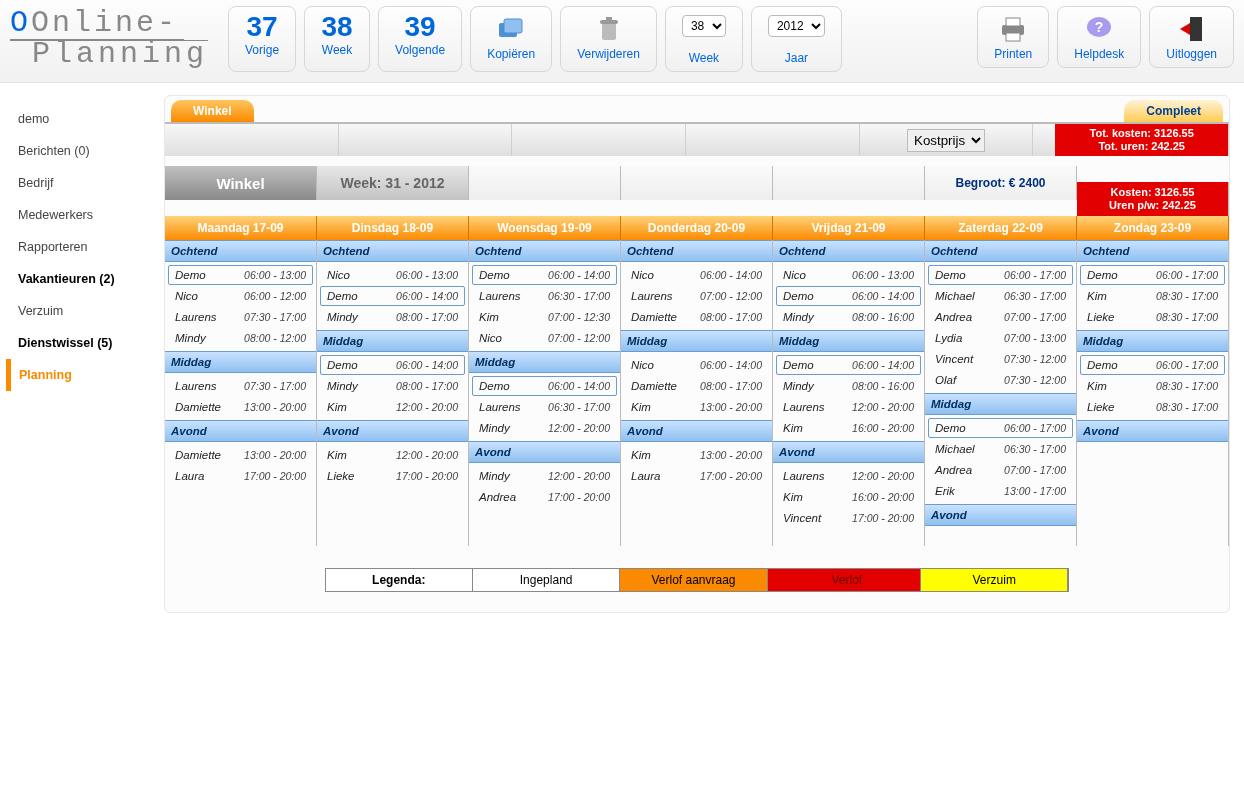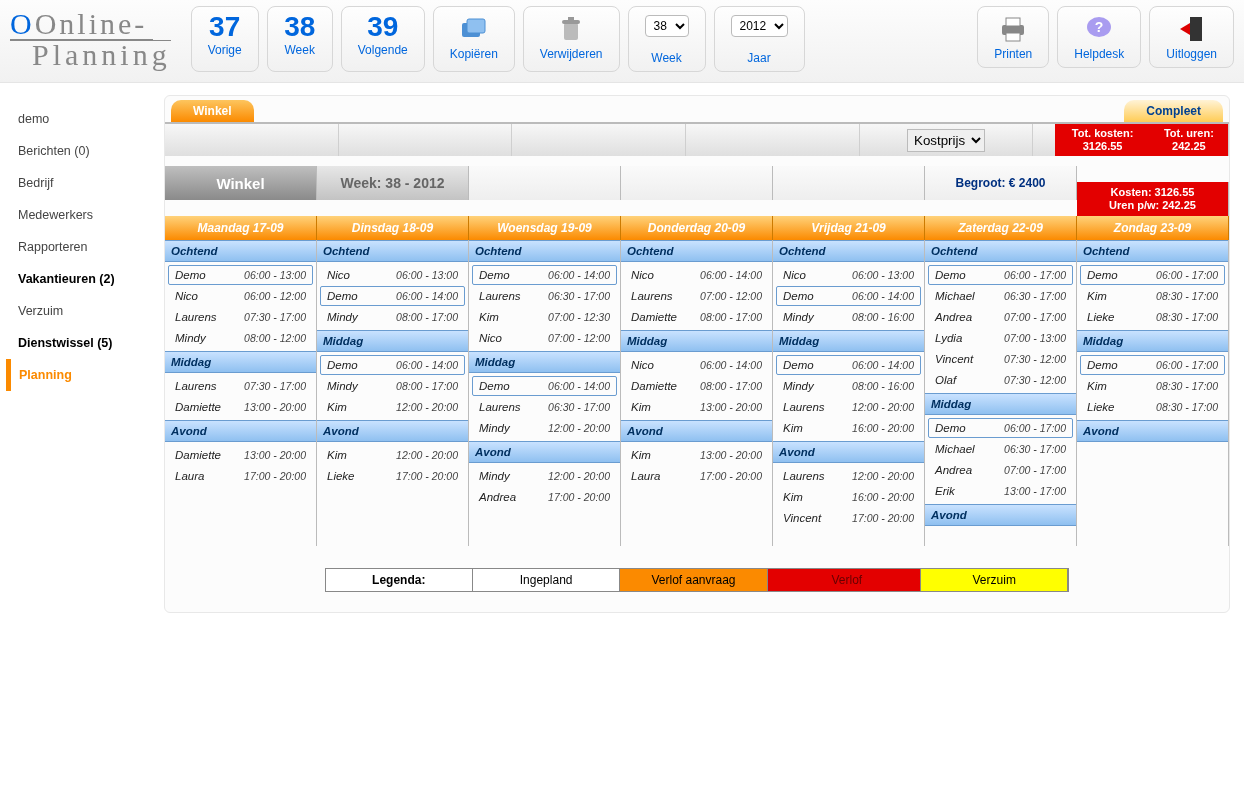"OOnline-" .logo { font-family: Liberation Serif, serif -> Liberation Mono, monospace }
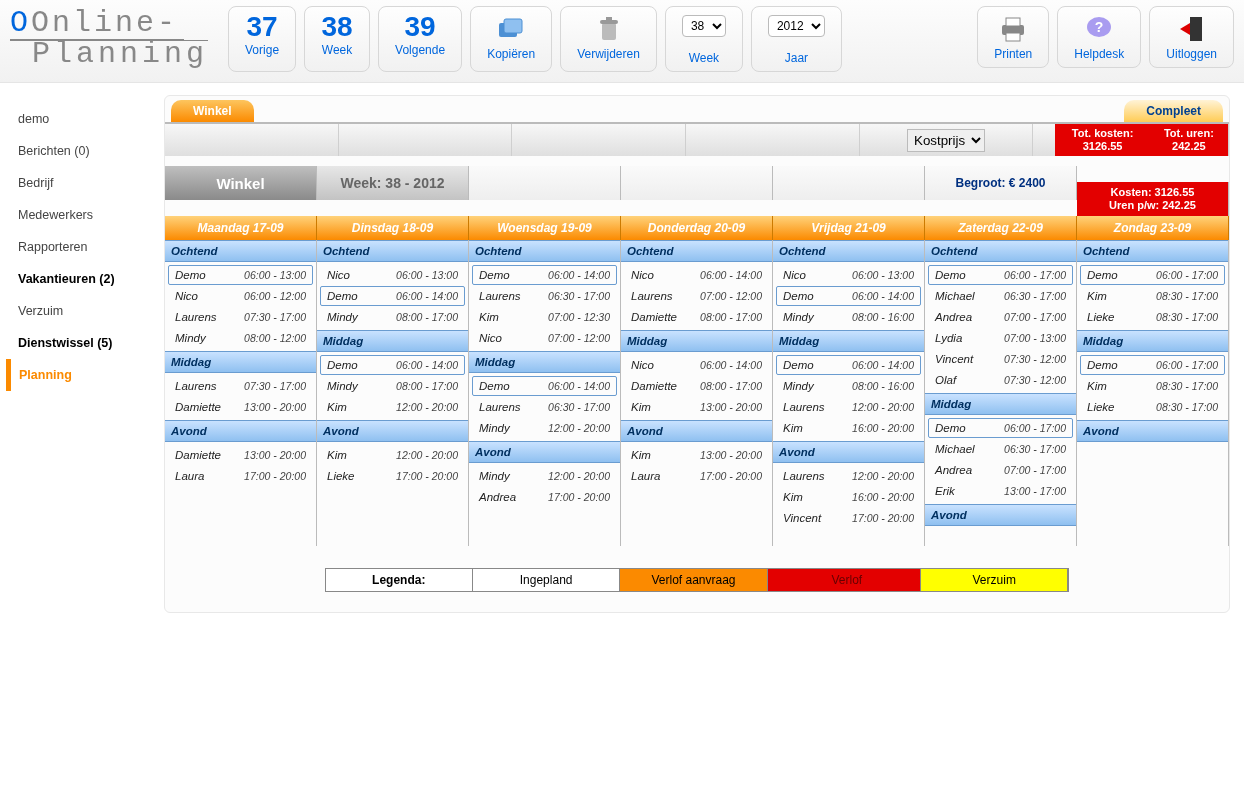"Tot. kosten: 3126.55" .subhead .totals { flex-direction: row -> column }
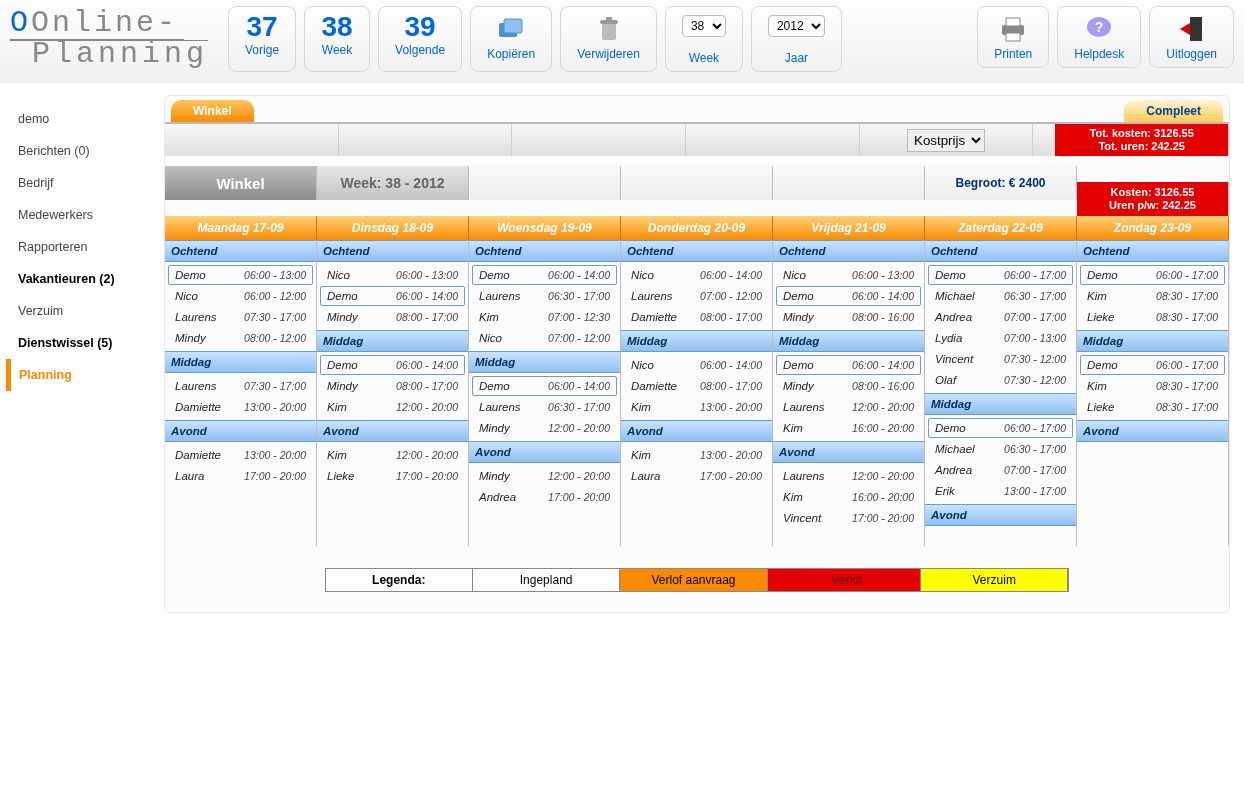"Week: 38 - 2012" div.wk { text: 38 -> 31 }
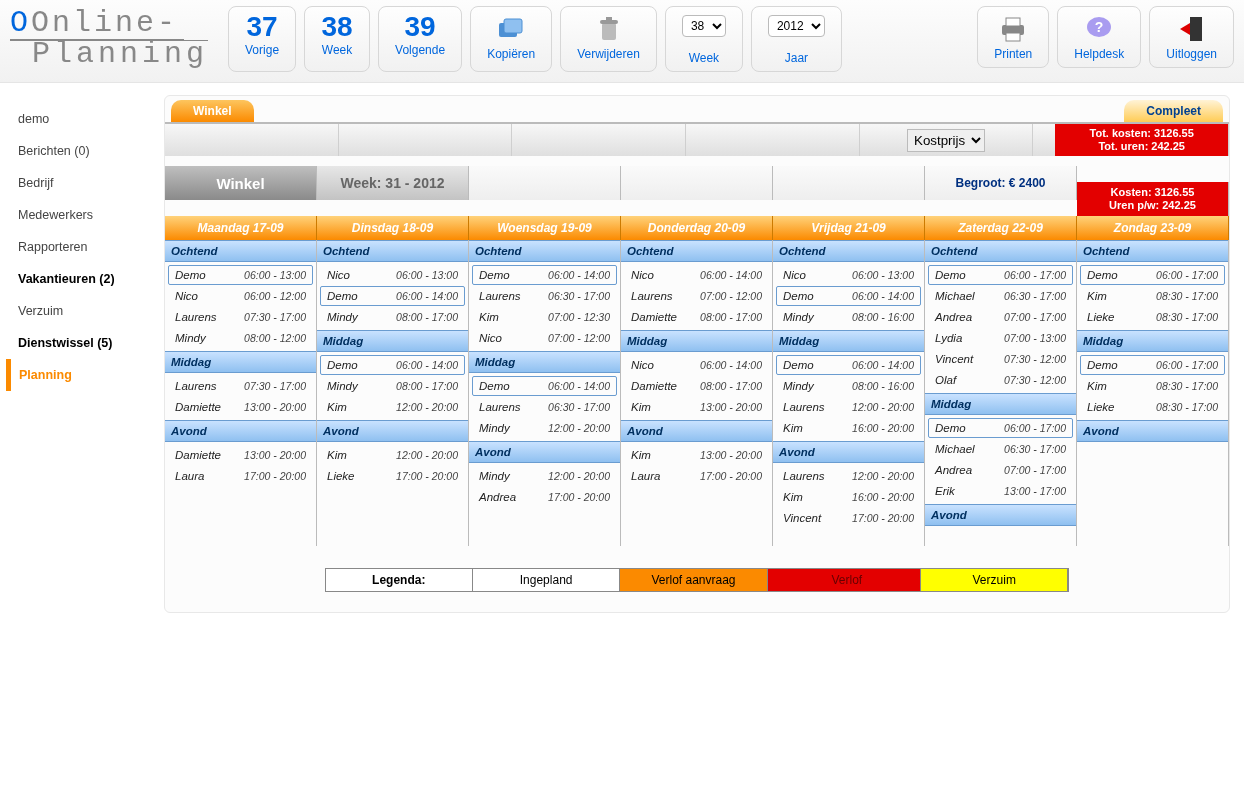"Maandag 17-09" .dayrow { font-style: italic -> none }
